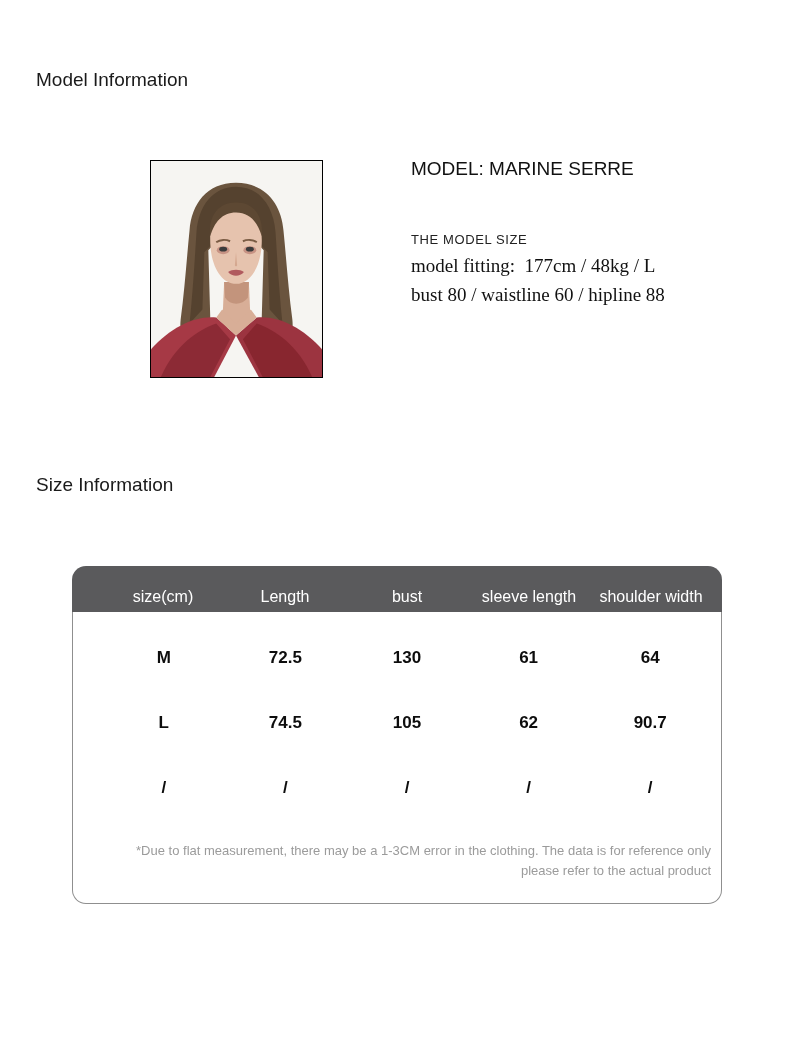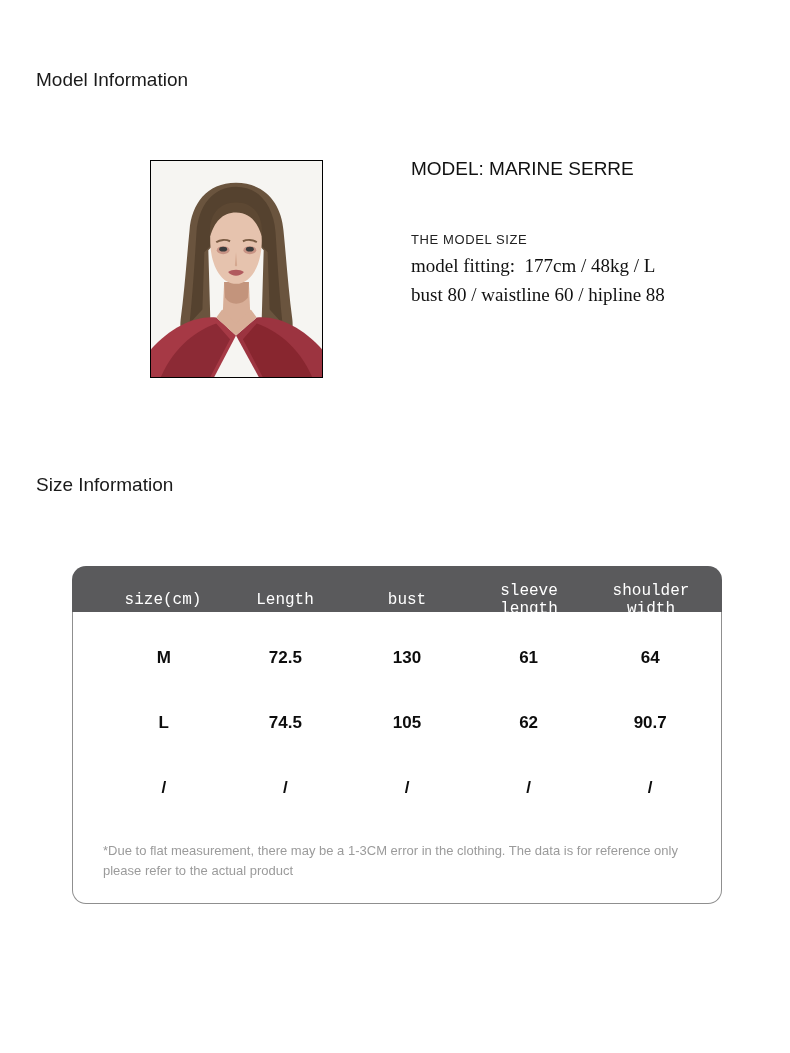"size(cm)" .size-table .thead { font-family: Liberation Mono, monospace -> none }
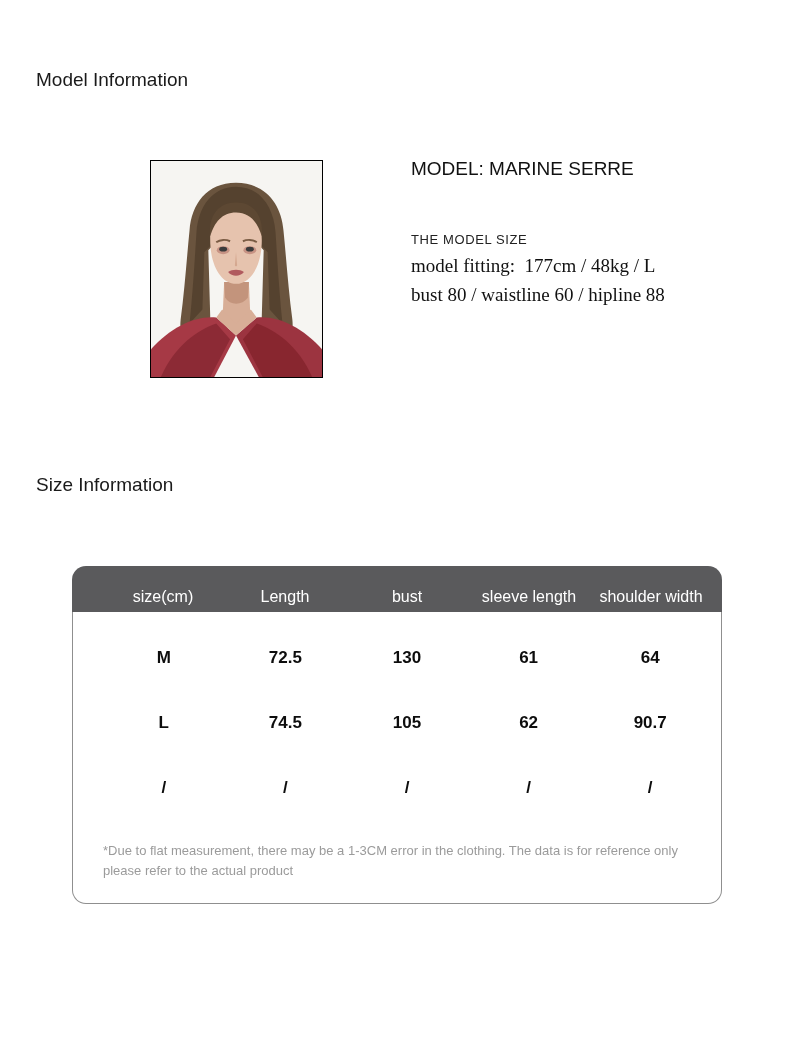"*Due to flat measurement, there" .size-note { text-align: left -> right }
